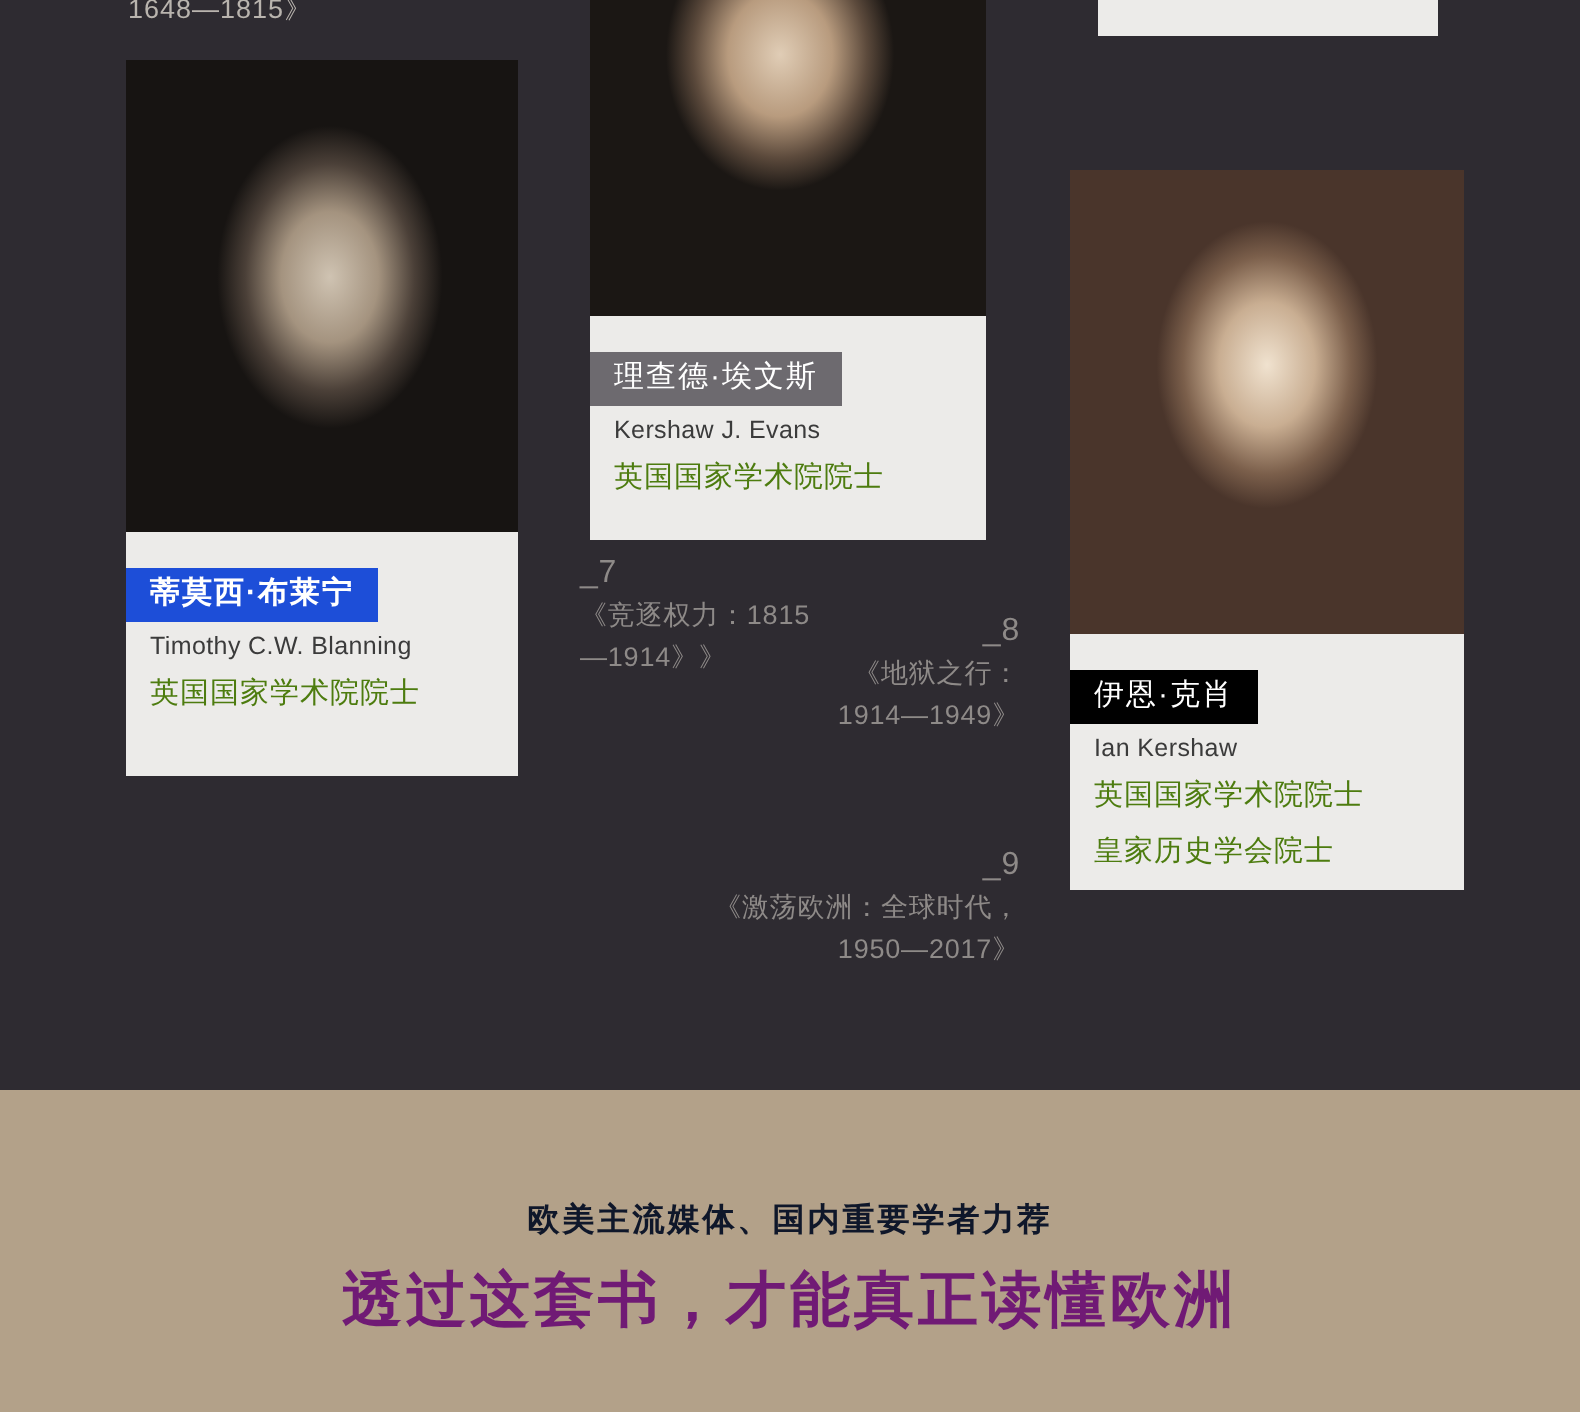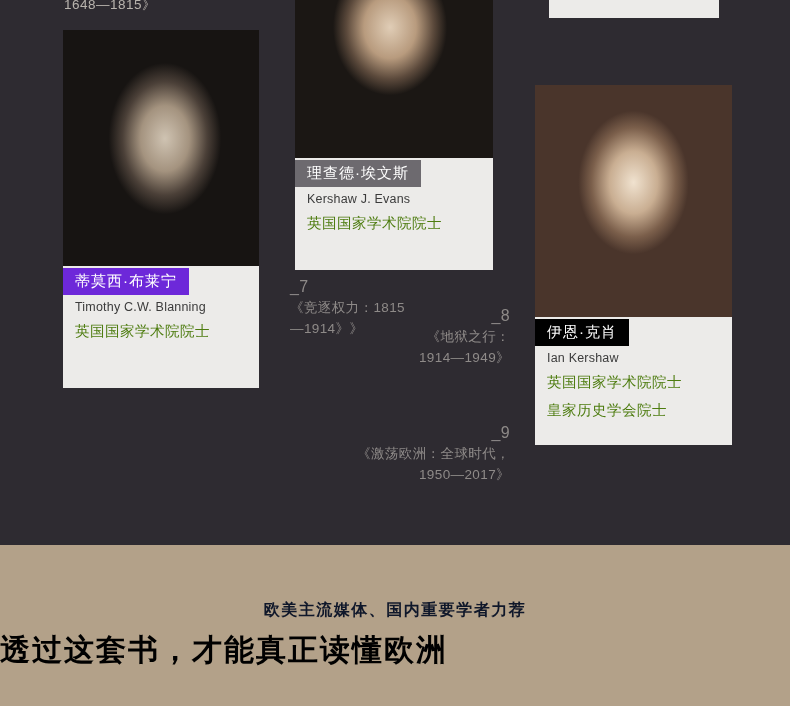"理查德·埃文斯" .card .info { padding: 2px 12px 14px 12px -> 18px 12px 14px 12px }
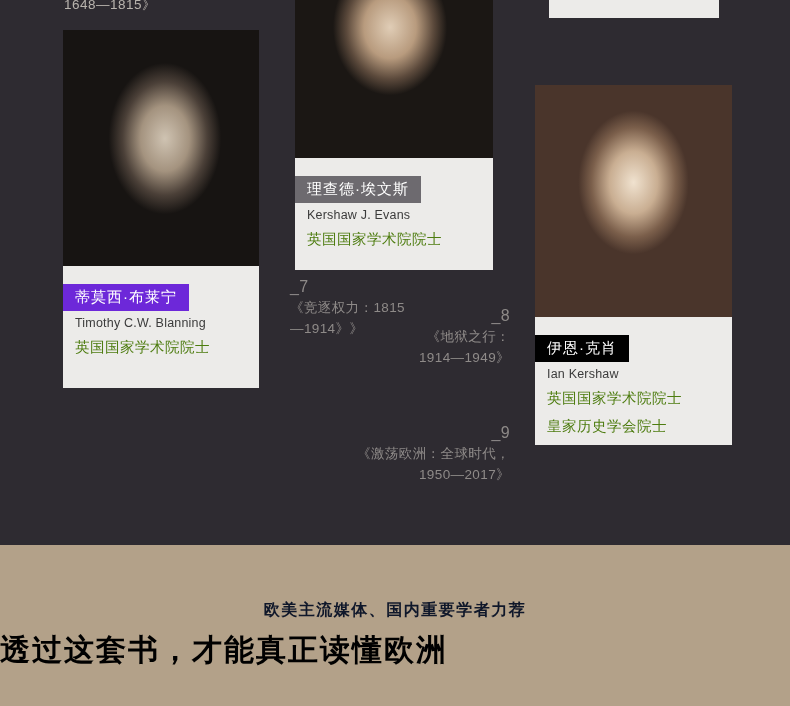"蒂莫西·布莱宁" div.name-band { background: #6d28d9 -> #1d4ed8; font-weight: none -> bold }
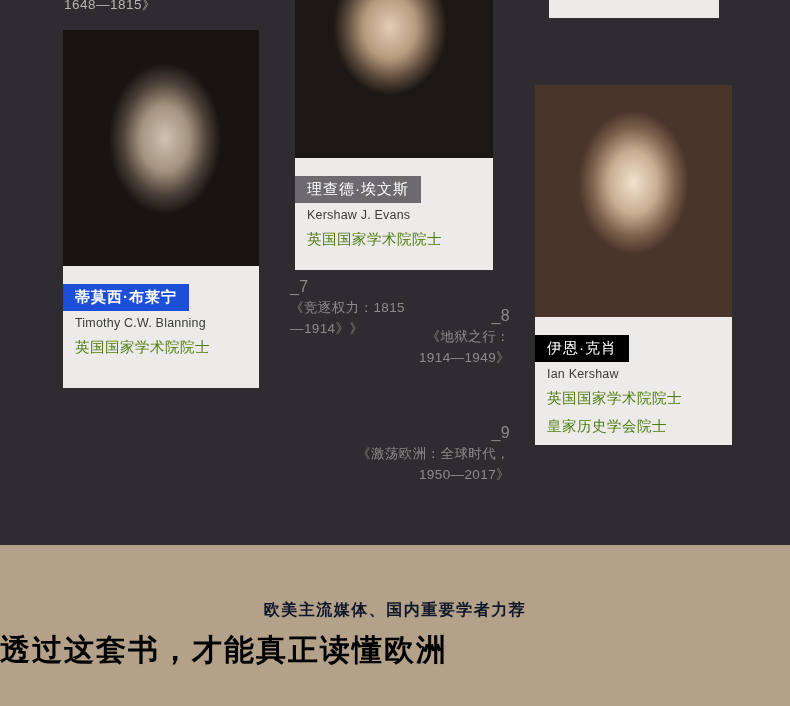"透过这套书，才能真正读懂欧洲" .band-main { color: #000000 -> #701a75; text-align: left -> center }
